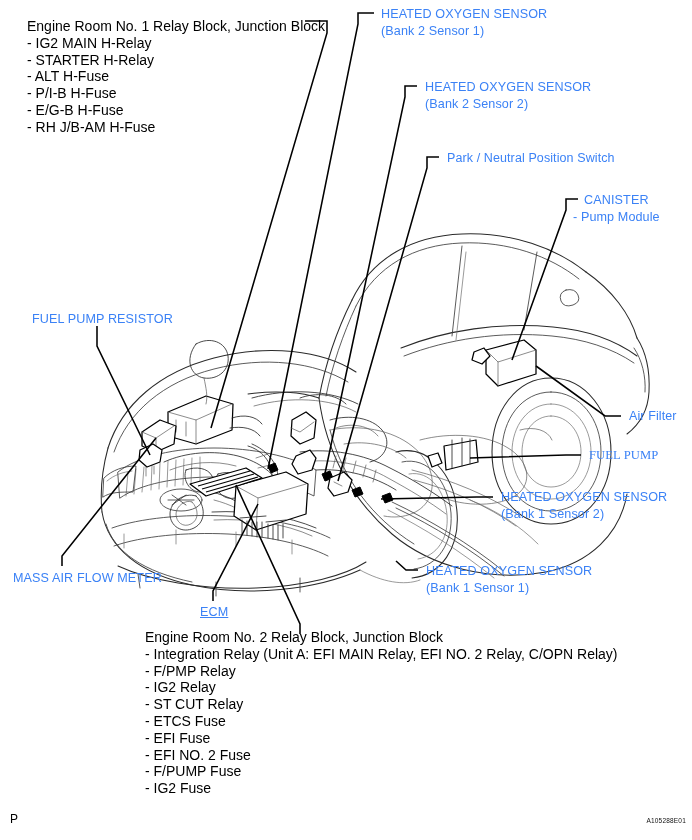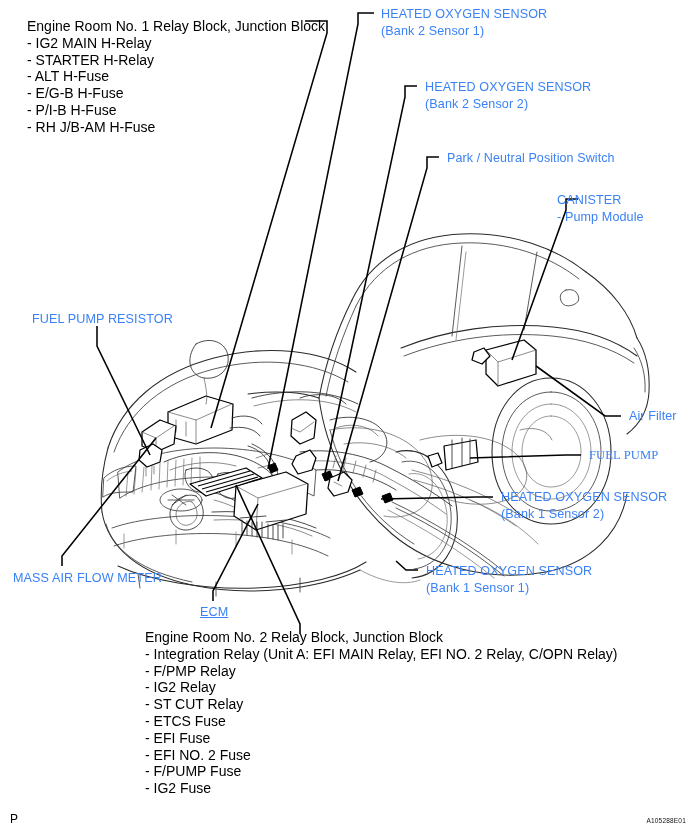"- E/G-B H-Fuse" span.it { order: before "- P/I-B H-Fuse" -> after "- P/I-B H-Fuse" }
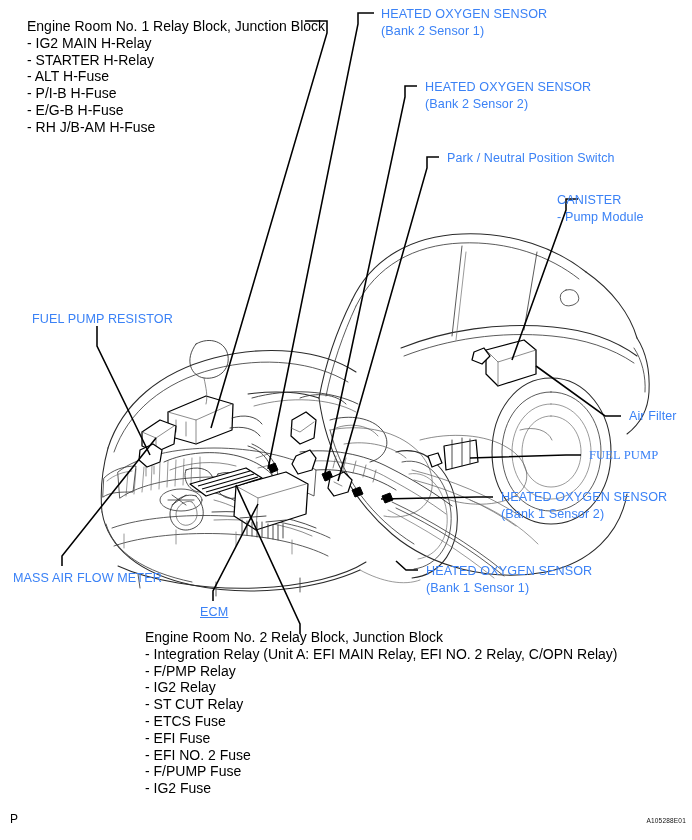"CANISTER" div.lbl { left: 557px -> 573px; text-align: none -> center }
